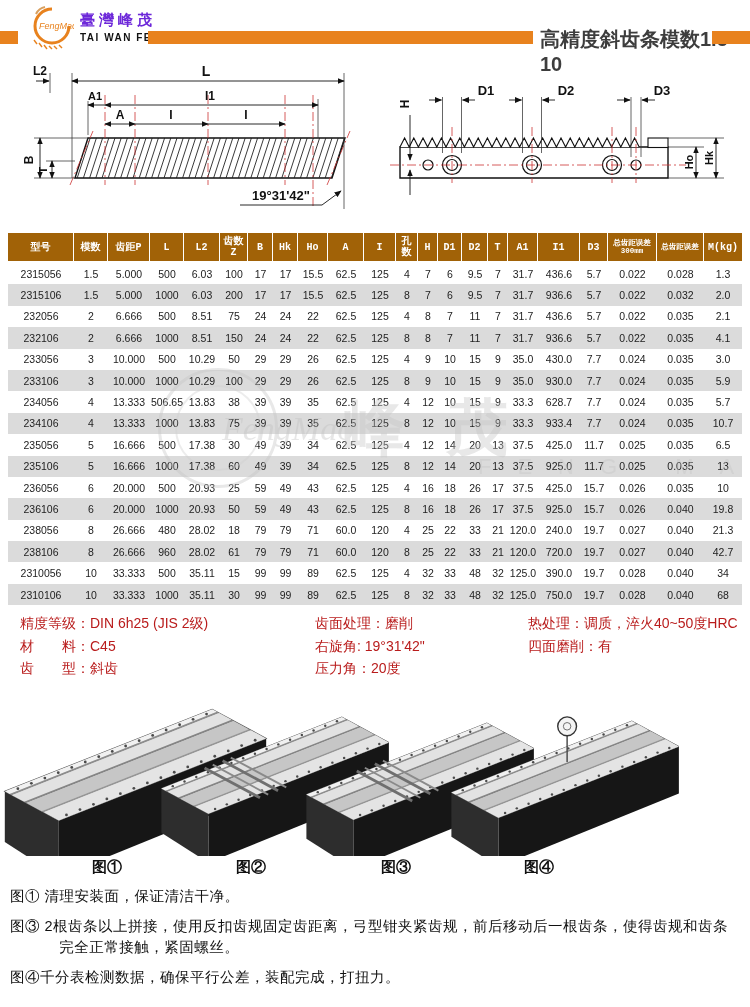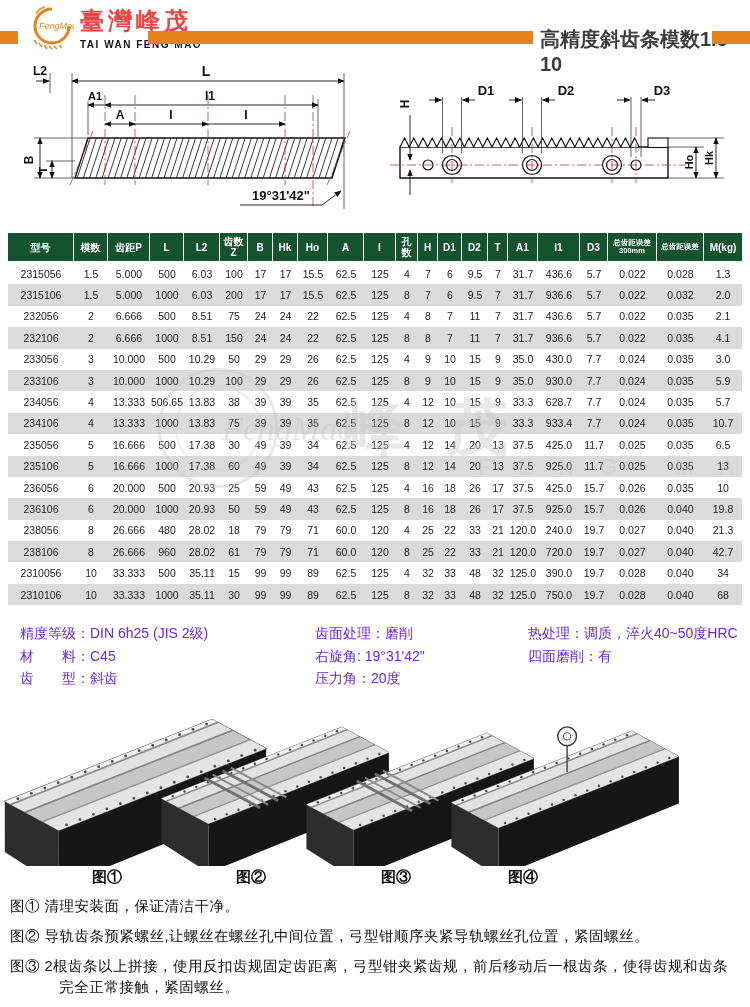"臺灣峰茂" .brand-cn { color: #ef4444 -> #6d28d9; font-size: 24px -> 15px }
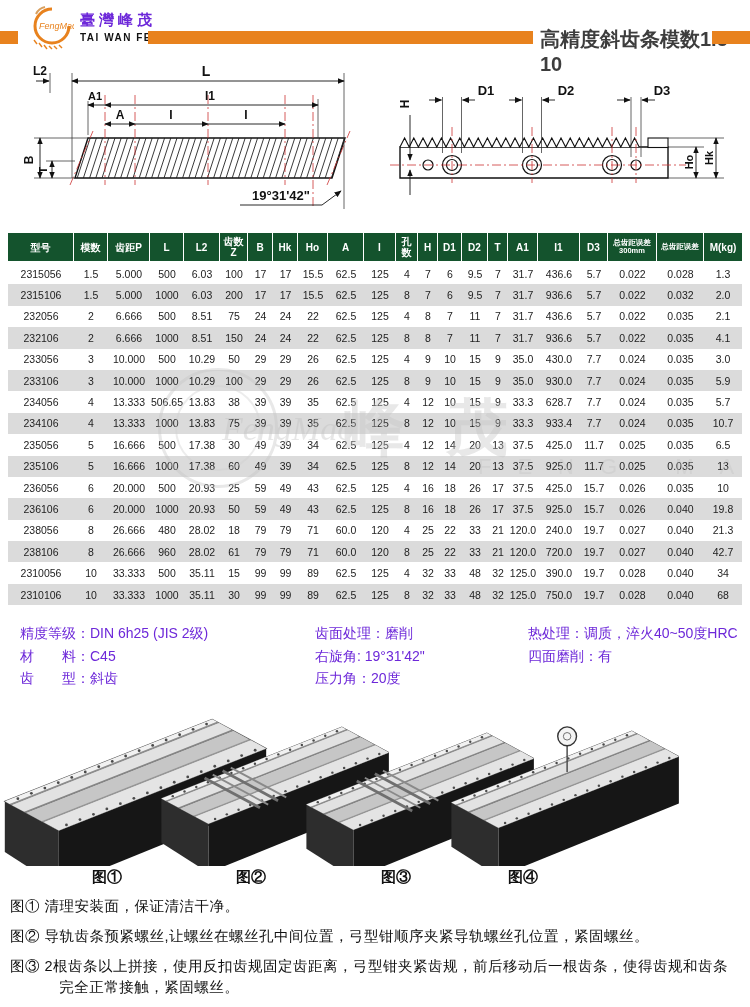"型号" th { background: #14532d -> #a16207; font-family: none -> Liberation Mono, monospace }
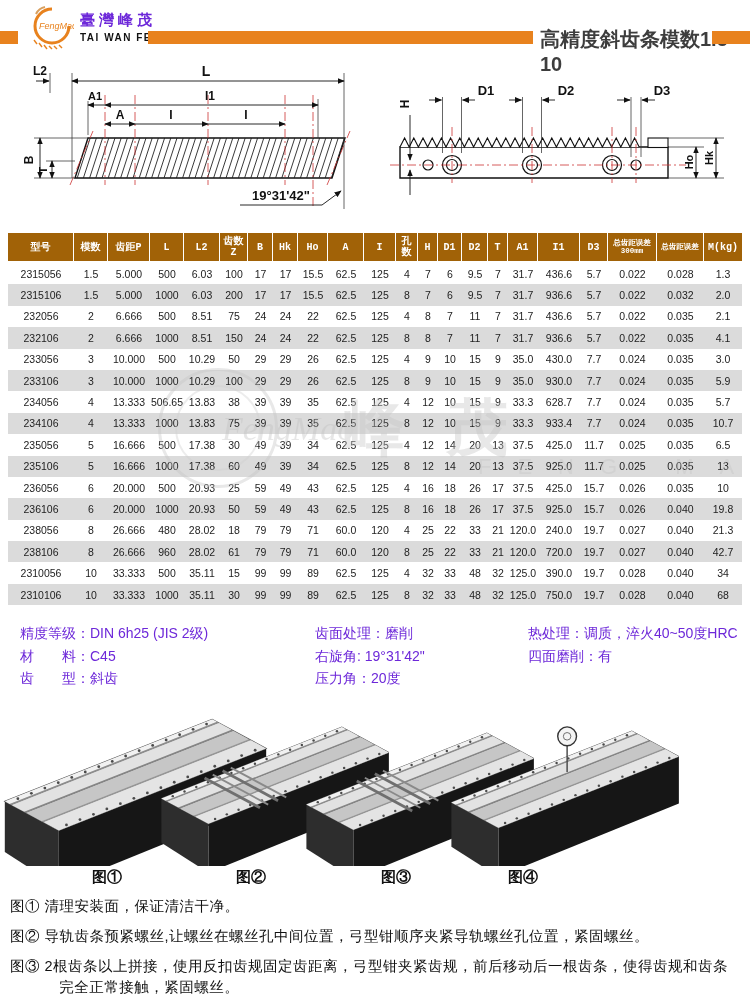"精度等级：DIN 6h25 (JIS 2级)" .specs { color: #6d28d9 -> #b91c1c; margin-top: 17px -> 7px }
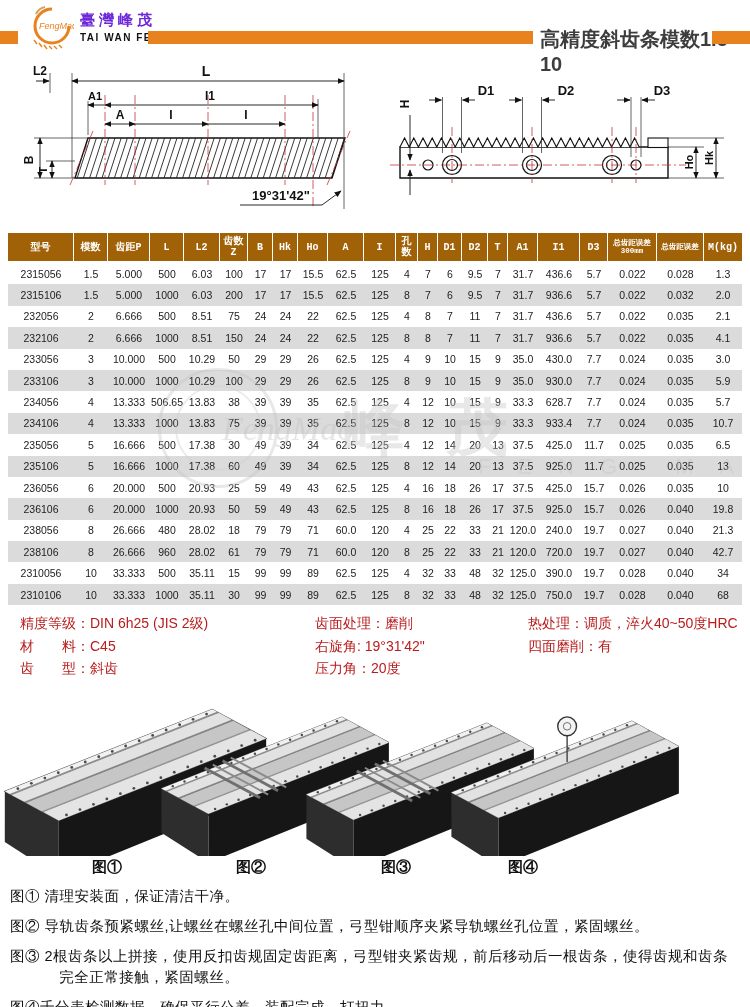"图④" span.fig-caption { left: 508px -> 524px }
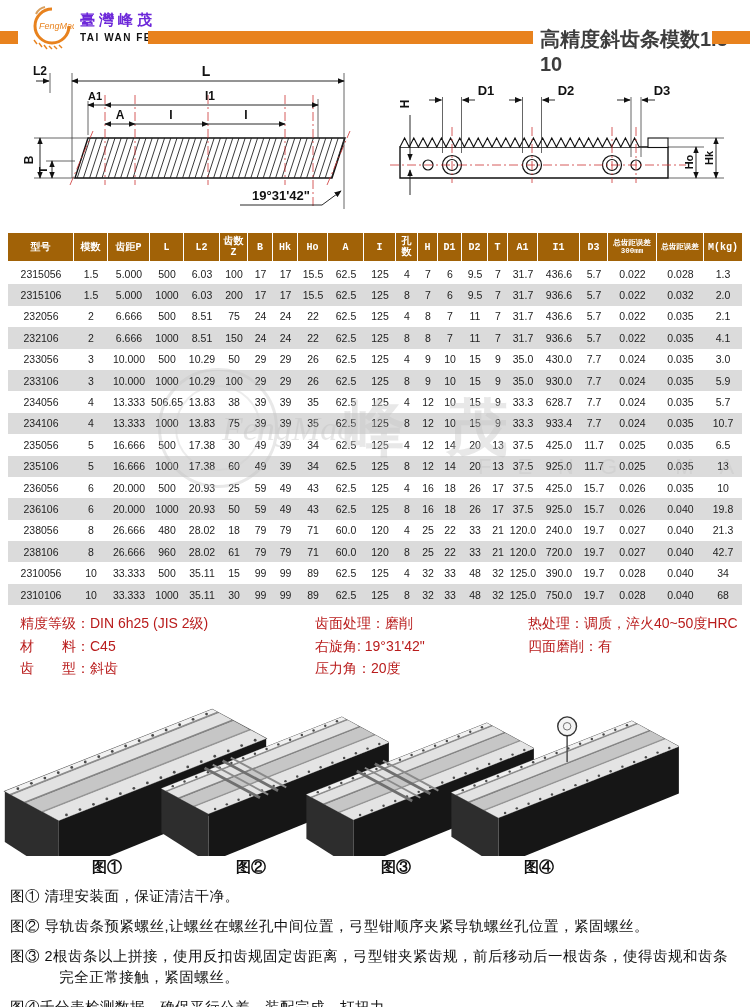"图② 导轨齿条预紧螺丝,让螺丝在螺丝孔中间位置，弓型钳顺序夹紧导轨螺丝孔位置，紧固螺丝。" p { html: <p>图② 导轨齿条预紧螺丝,让螺丝在螺丝孔中间位置，弓型钳顺序夹紧导轨螺丝孔位置，紧固螺丝。</p> -> none }
